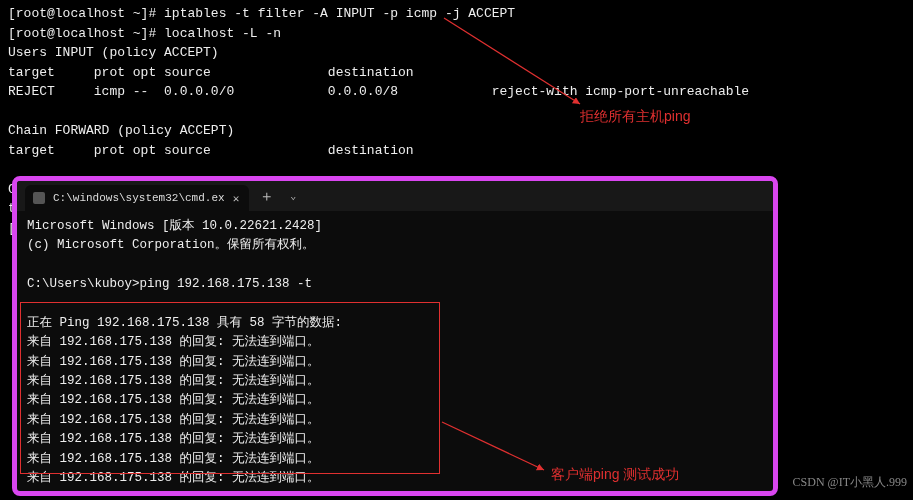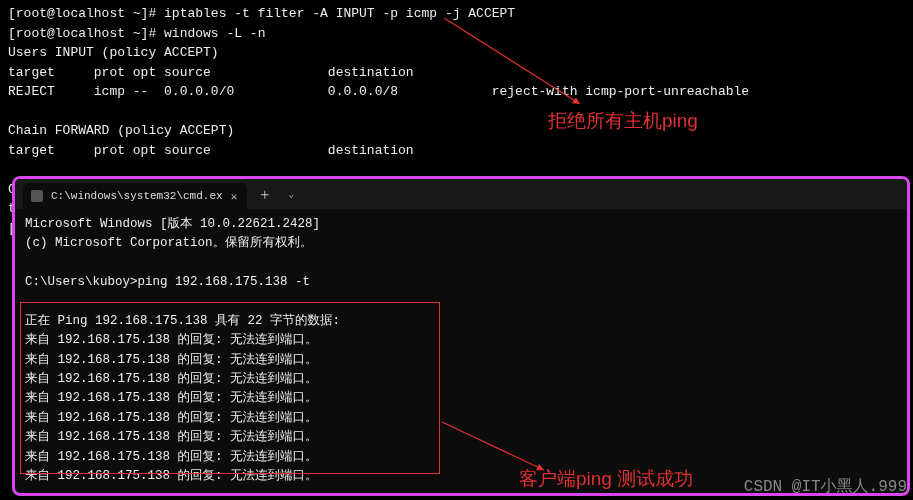"windows -L -n" span { text: windows -> localhost }
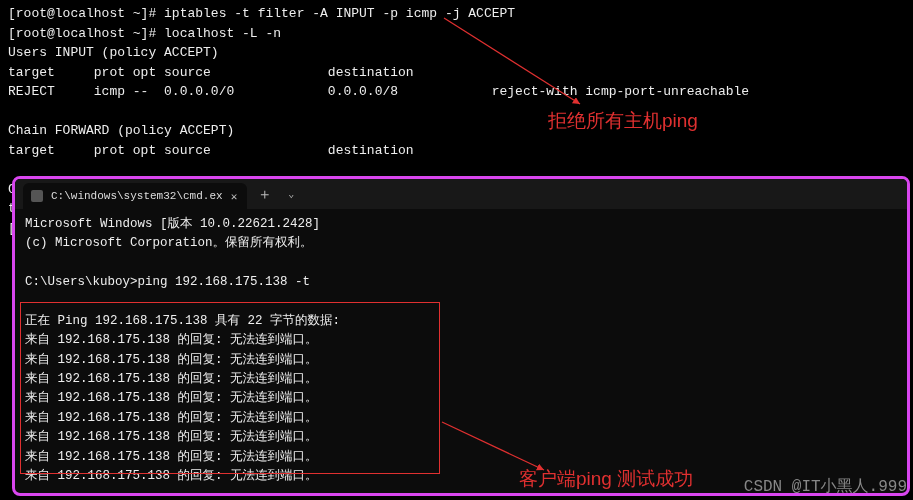"拒绝所有主机ping" .annot { font-size: 19px -> 14px; margin-left: none -> 32px }
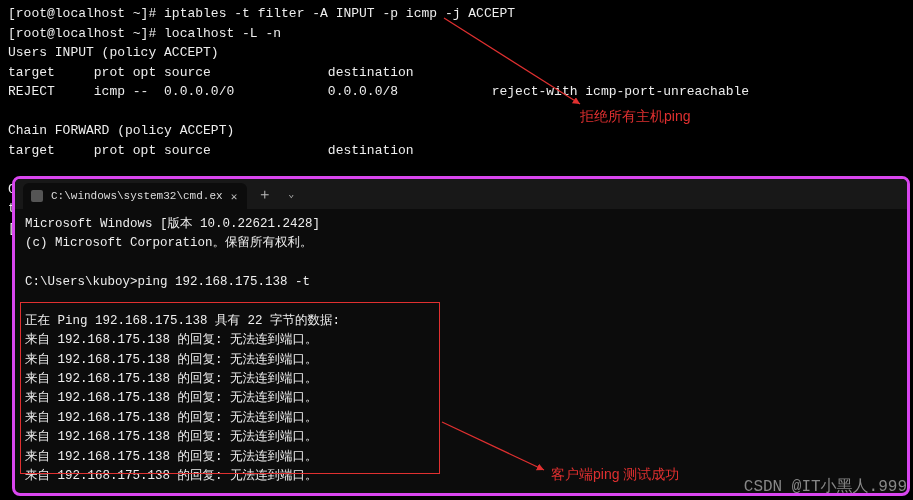"C:\windows\system32\cmd.ex" .win-window { border: 3px solid #d946ef -> 5px solid #d946ef; width: 898px -> 766px }
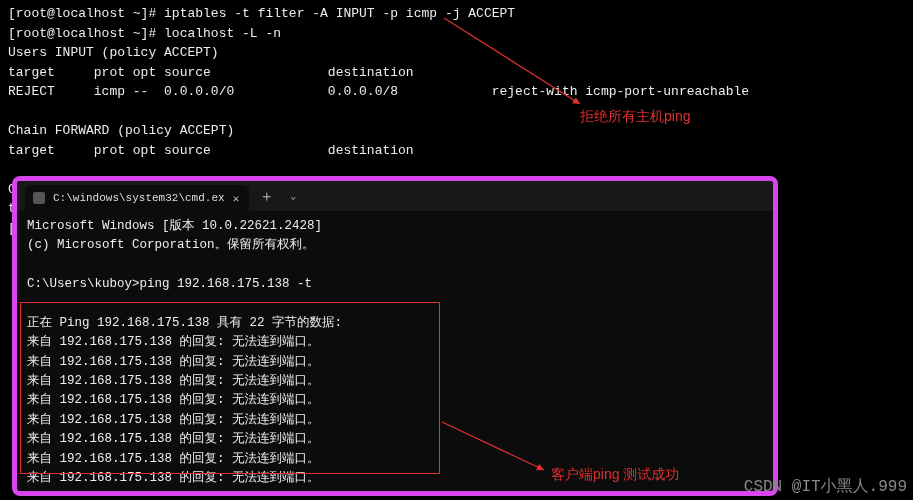"正在 Ping 192.168.175.138 具有 22" span { text: 22 -> 58 }
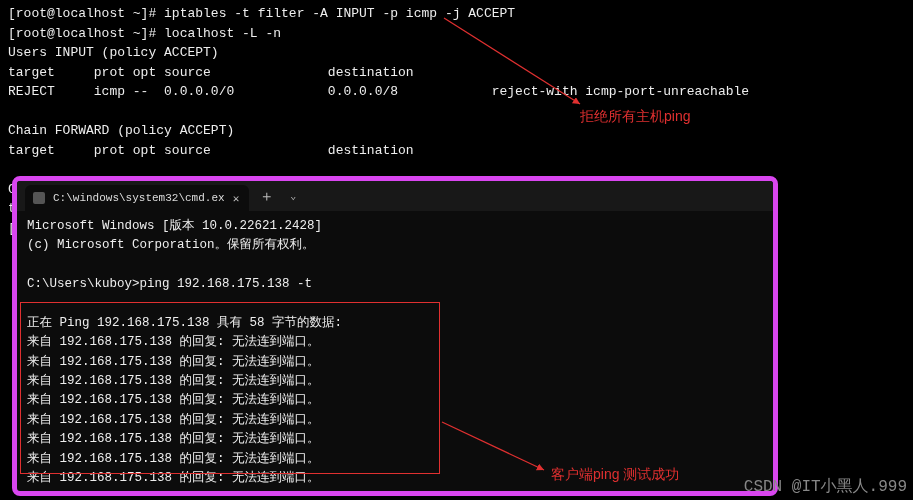"CSDN @IT小黑人.999" .watermark { bottom: 3px -> 9px; font-family: Liberation Mono, monospace -> Liberation Serif, serif; font-size: 16px -> 12px }
